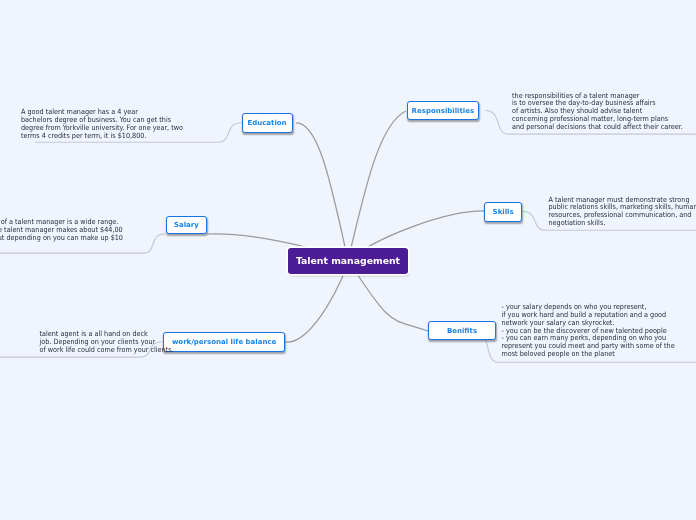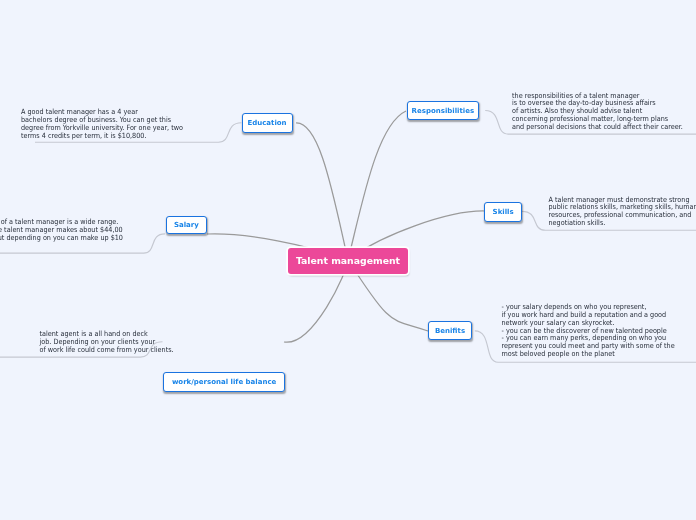"Talent management" .root { background: #ec4899 -> #4c1d95 }
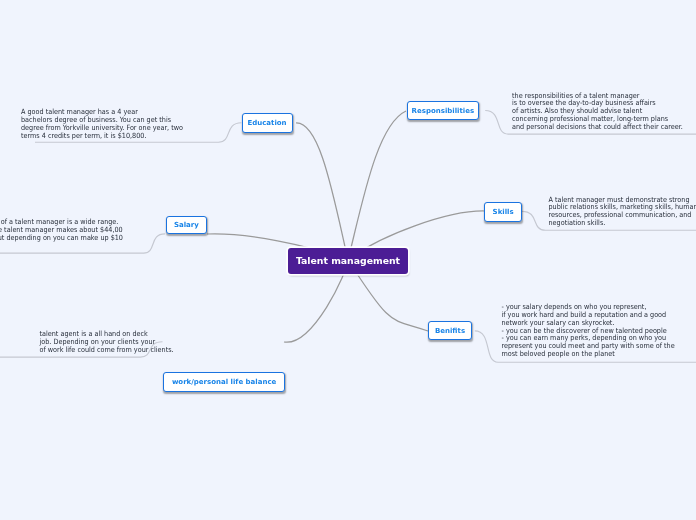"Benifits" div.node { width: 44px -> 68px }
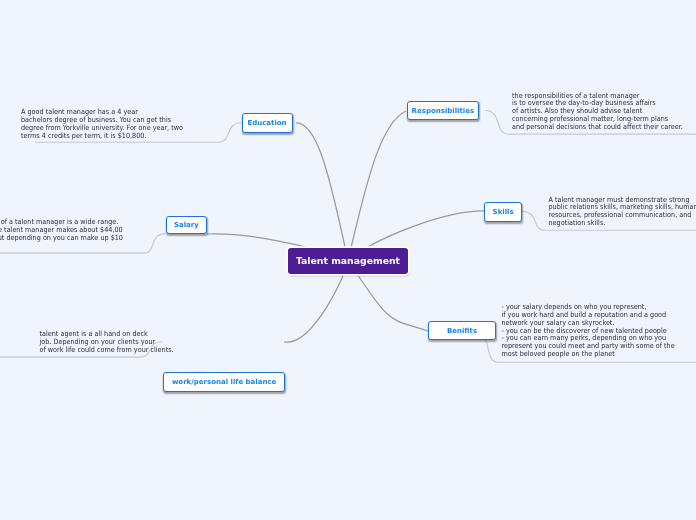"work/personal life balance" div.node { margin-top: 40px -> none }
